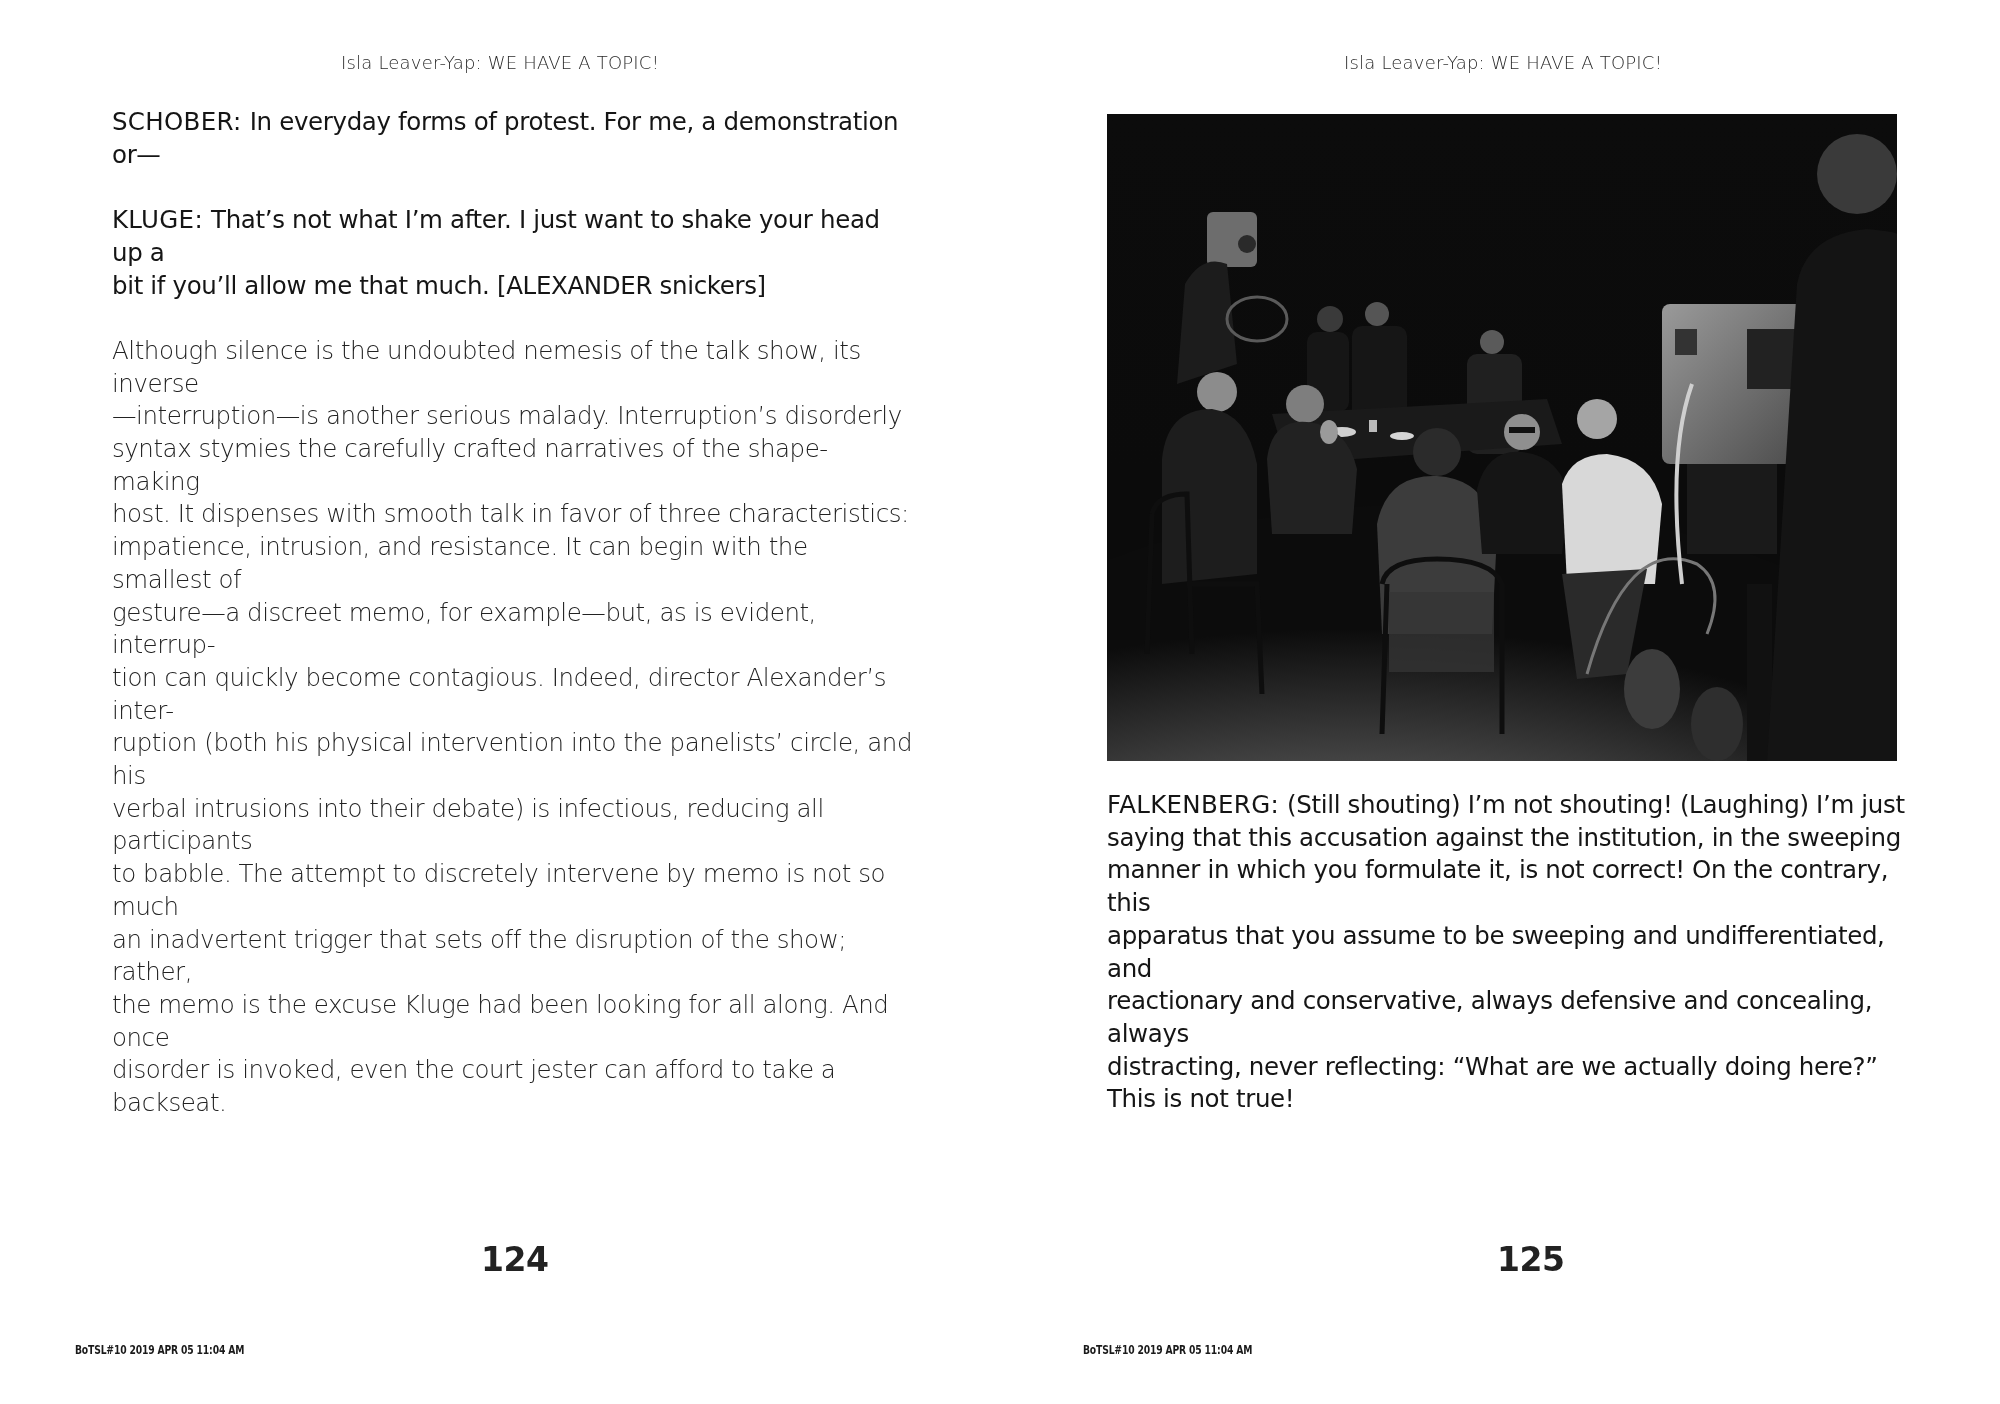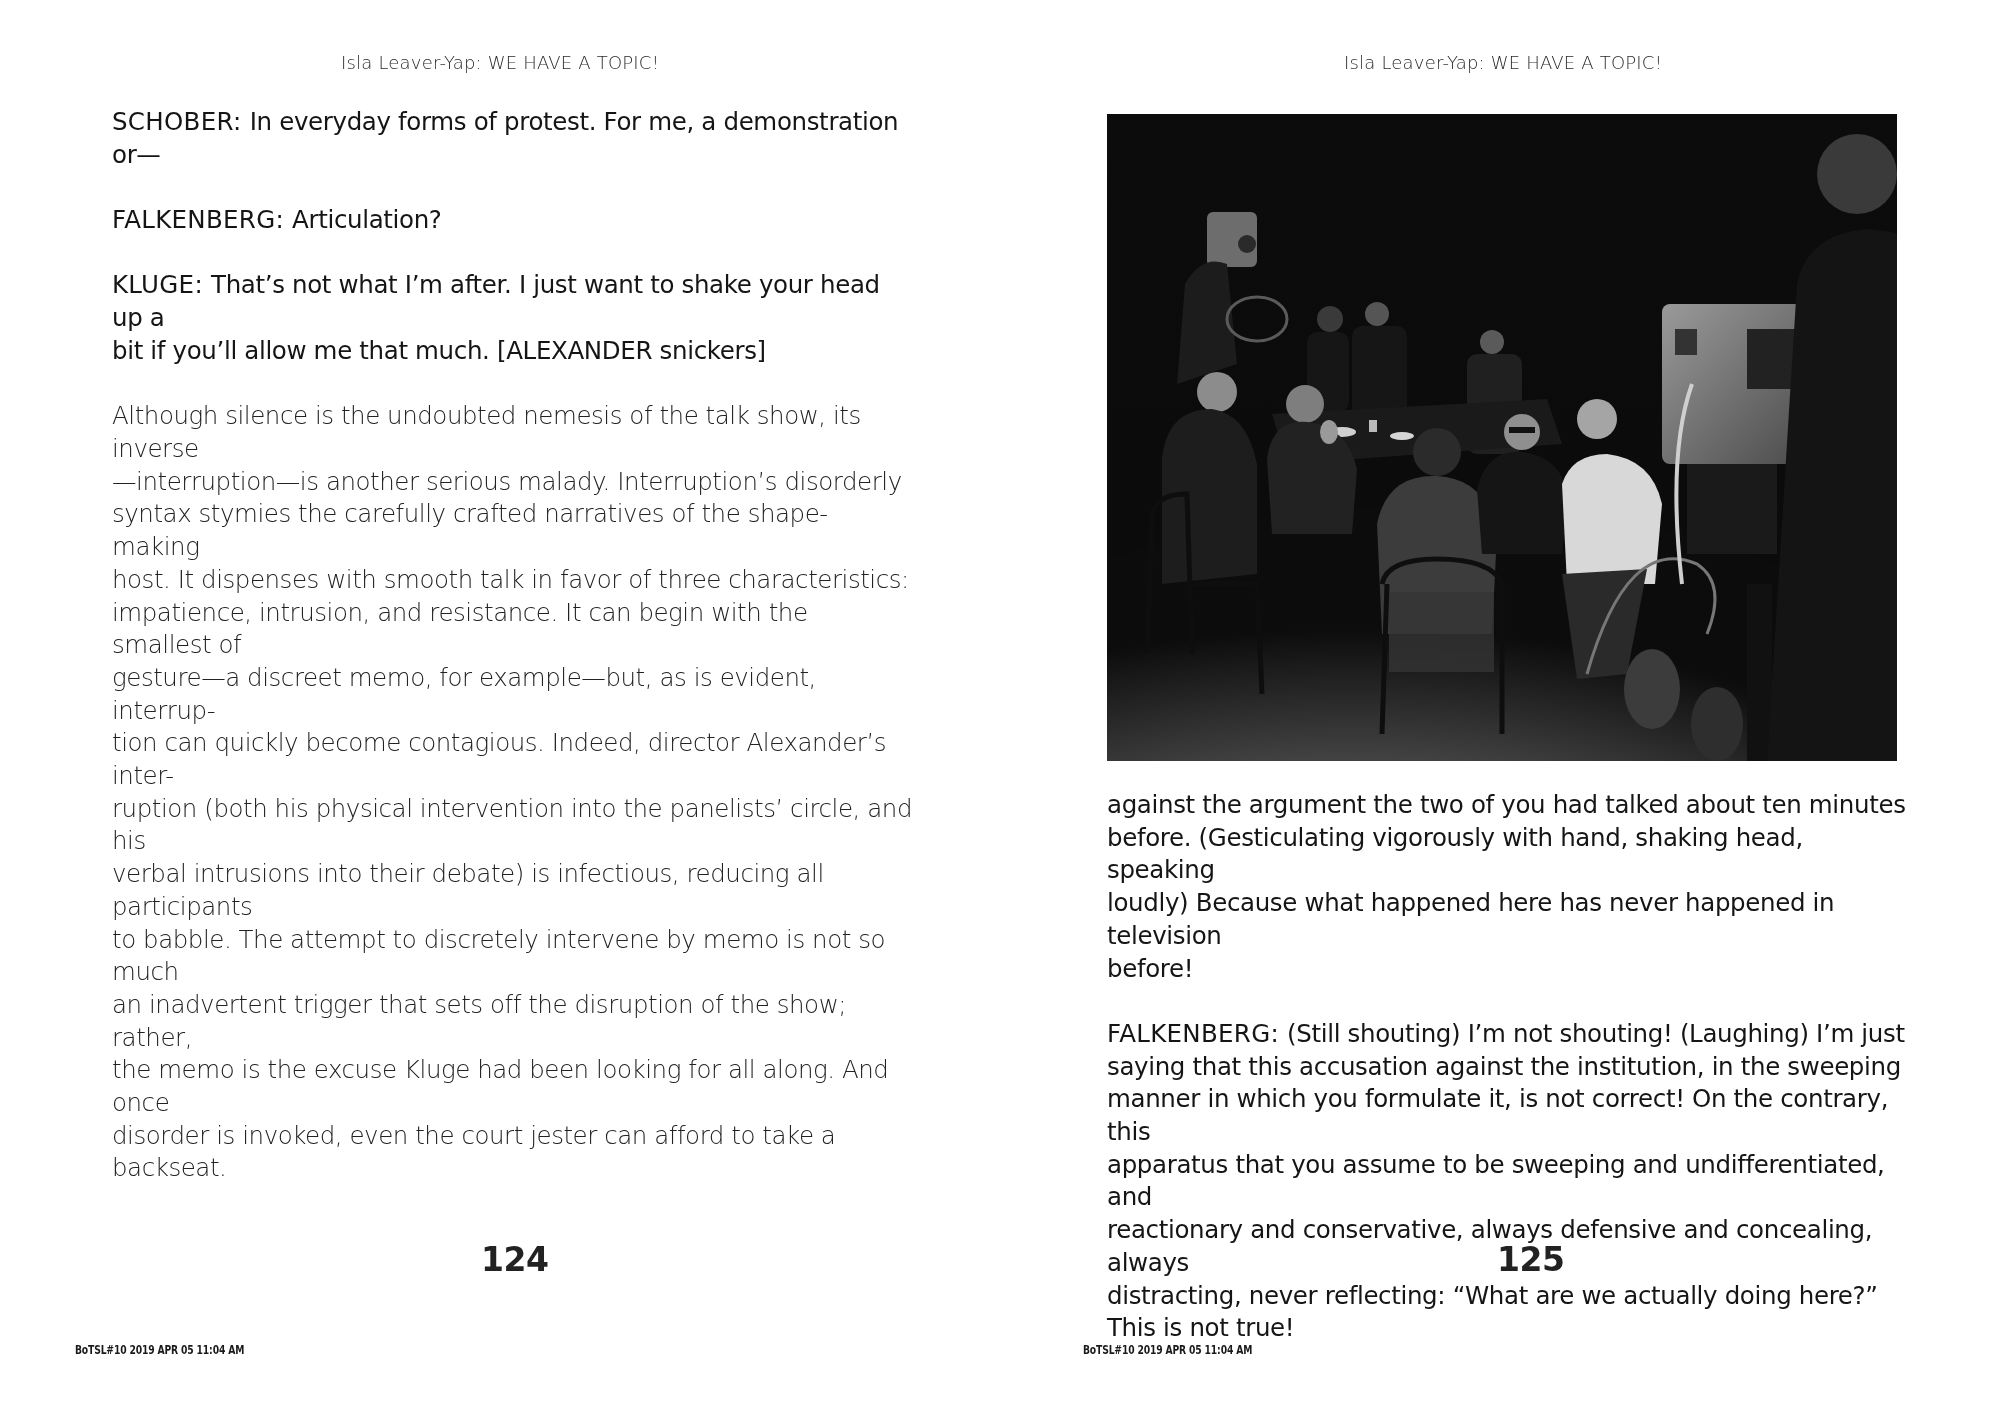"FALKENBERG: Articulation?" p.para { html: <p><span>FALKENBERG: </span><span>Articulation?</span></p> -> none }
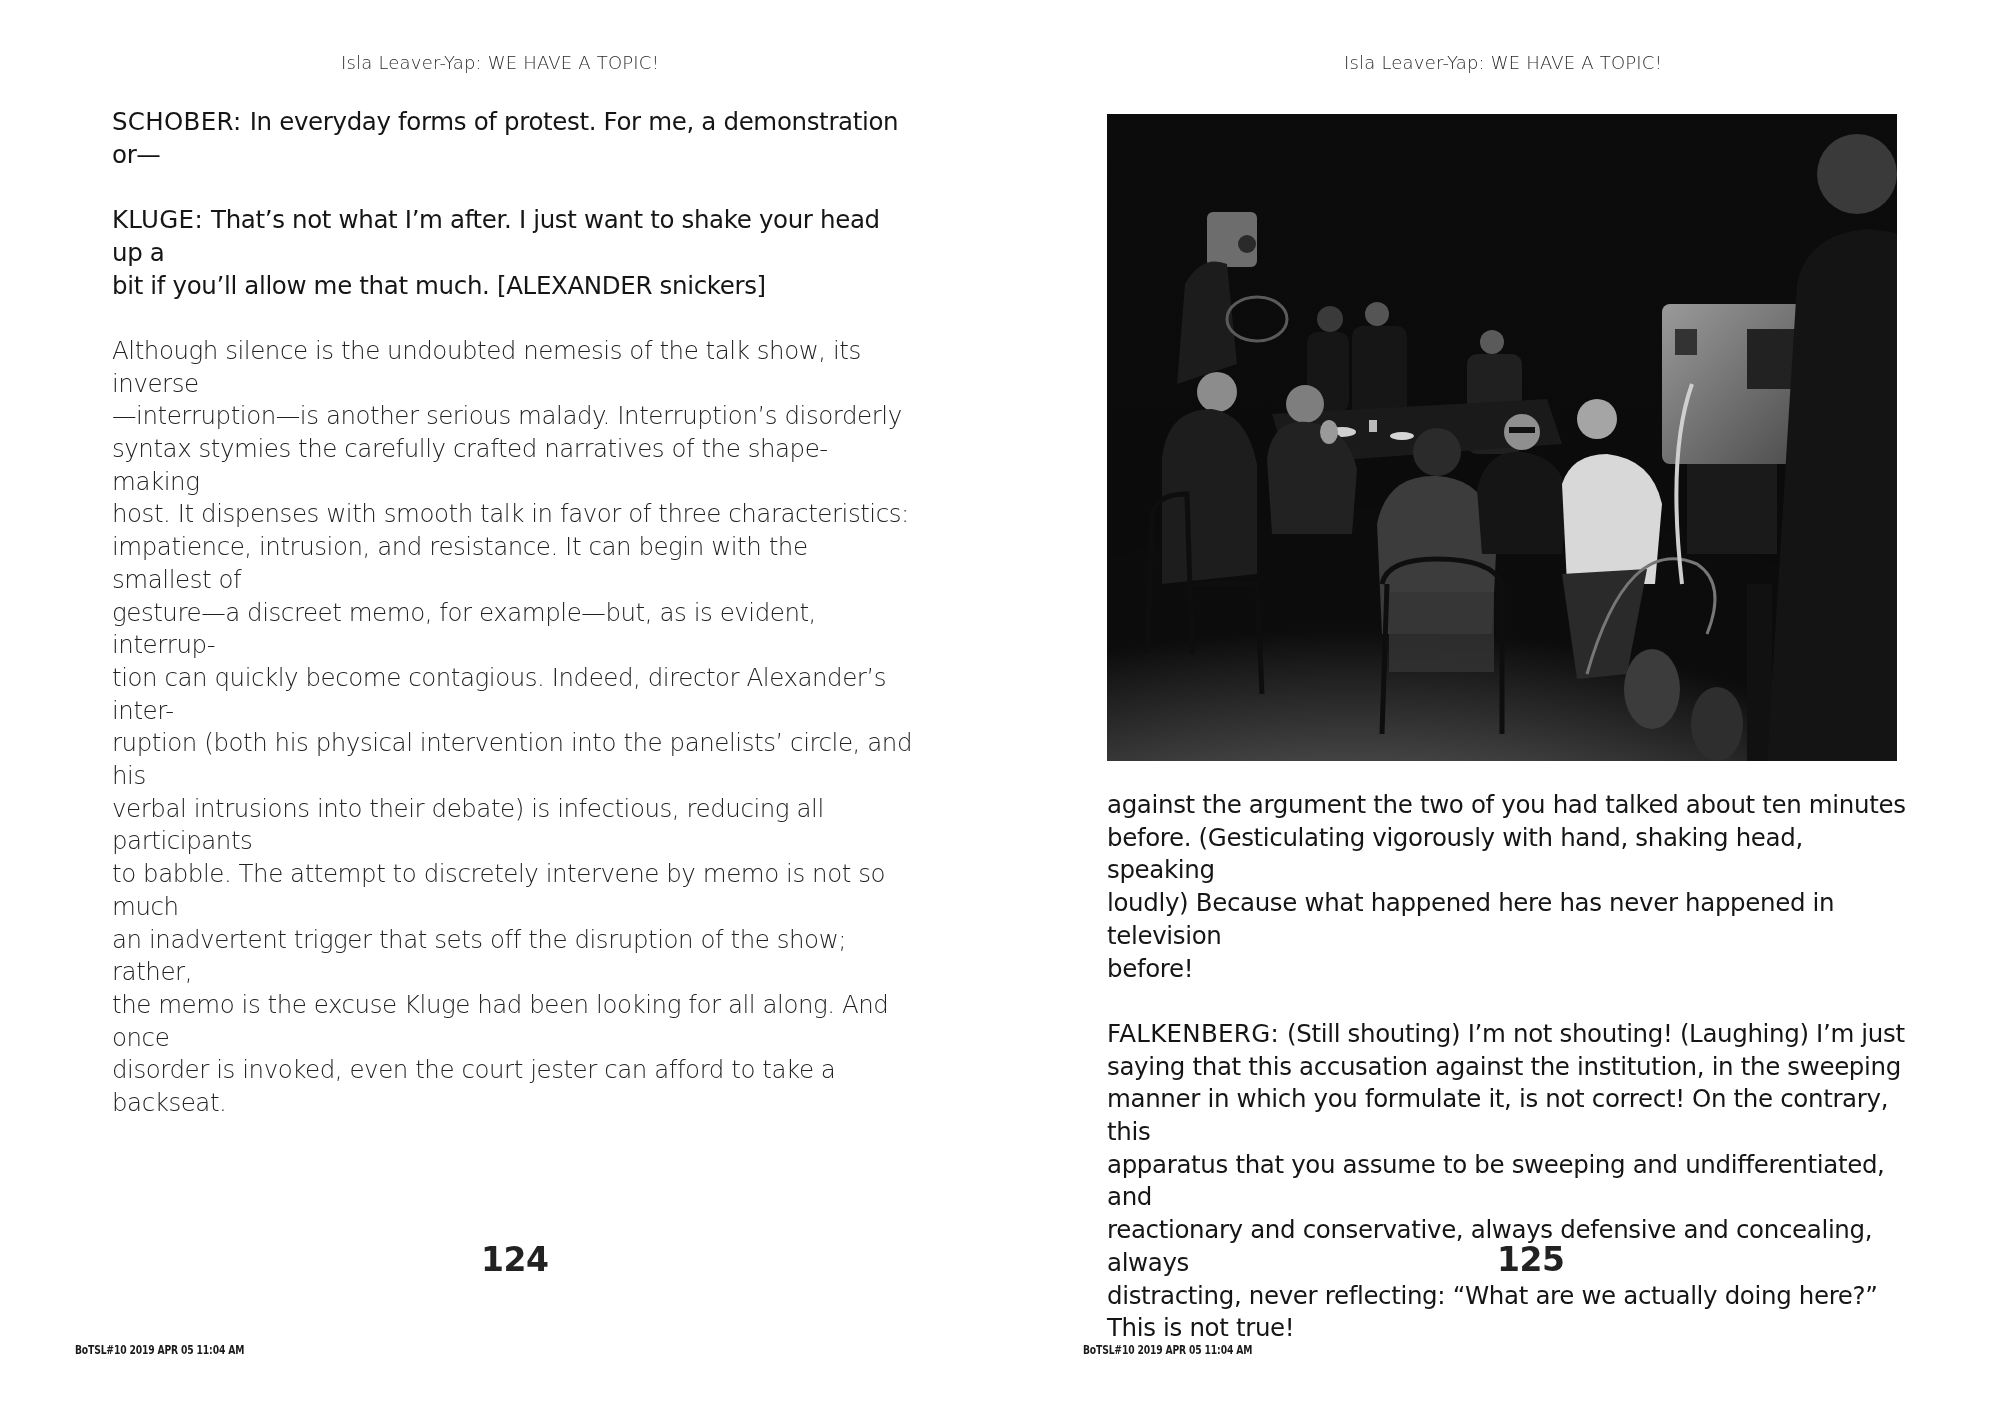"against the argument the two" p.para { html: <p><span>against the argument the two of you had talked about ten minutes before. (Gesticulating vigorously with hand, shaking head, speaking loudly) Because what happened here has never happened in television before!</span></p> -> none }
